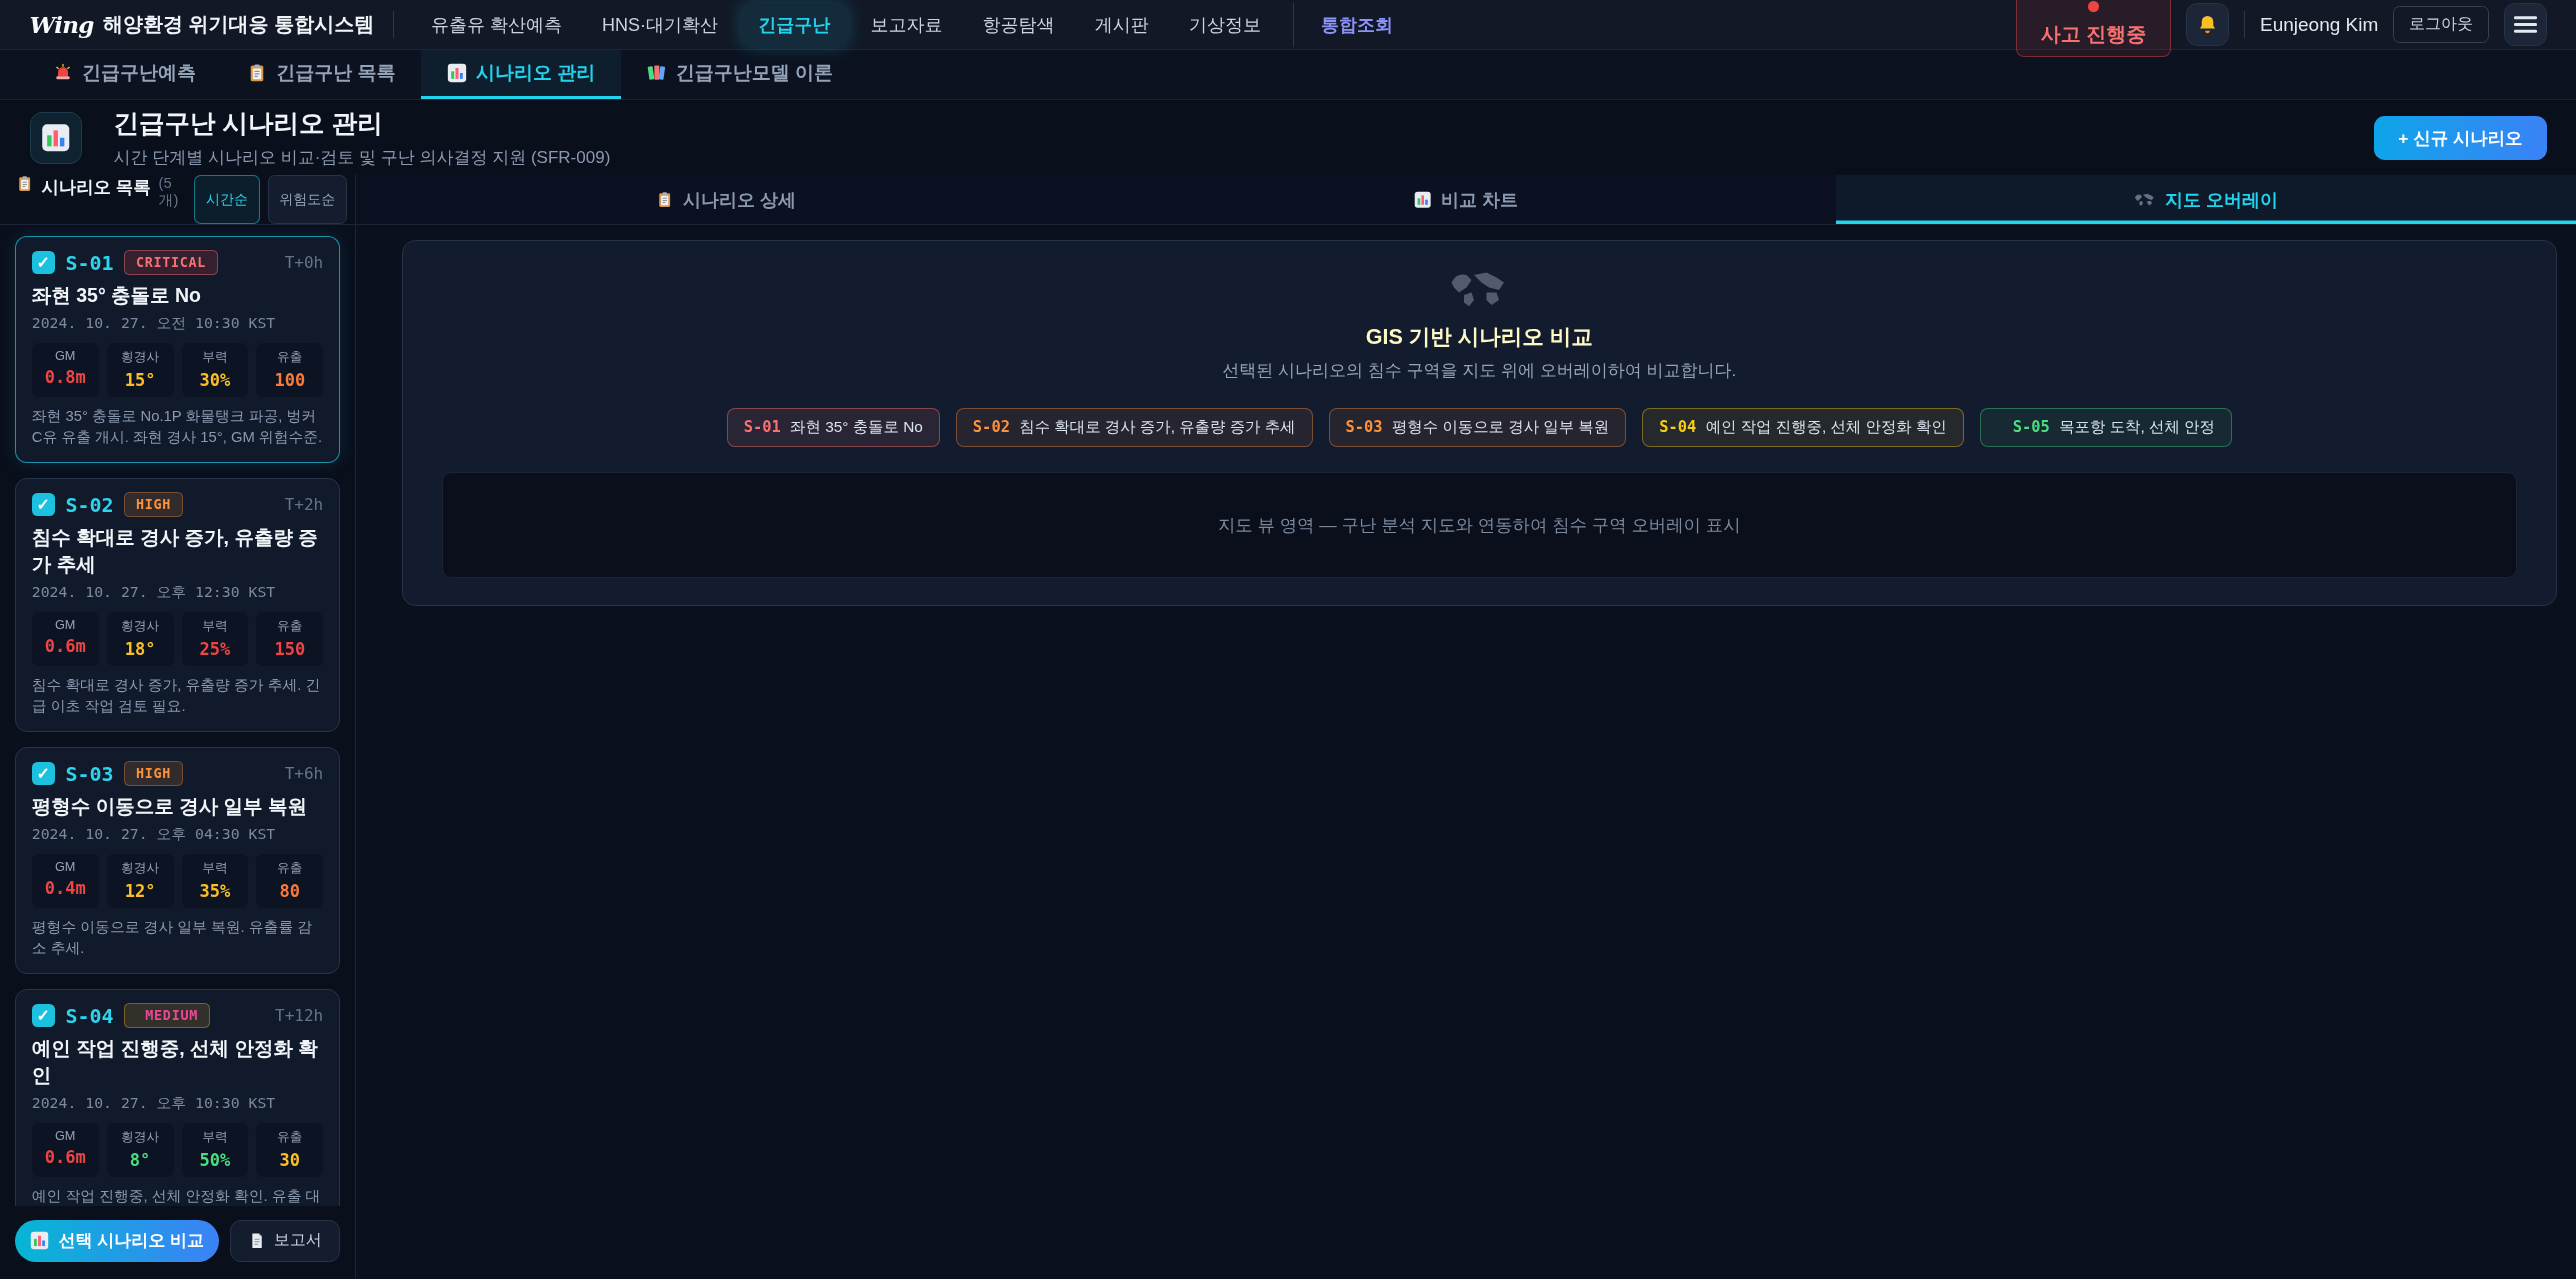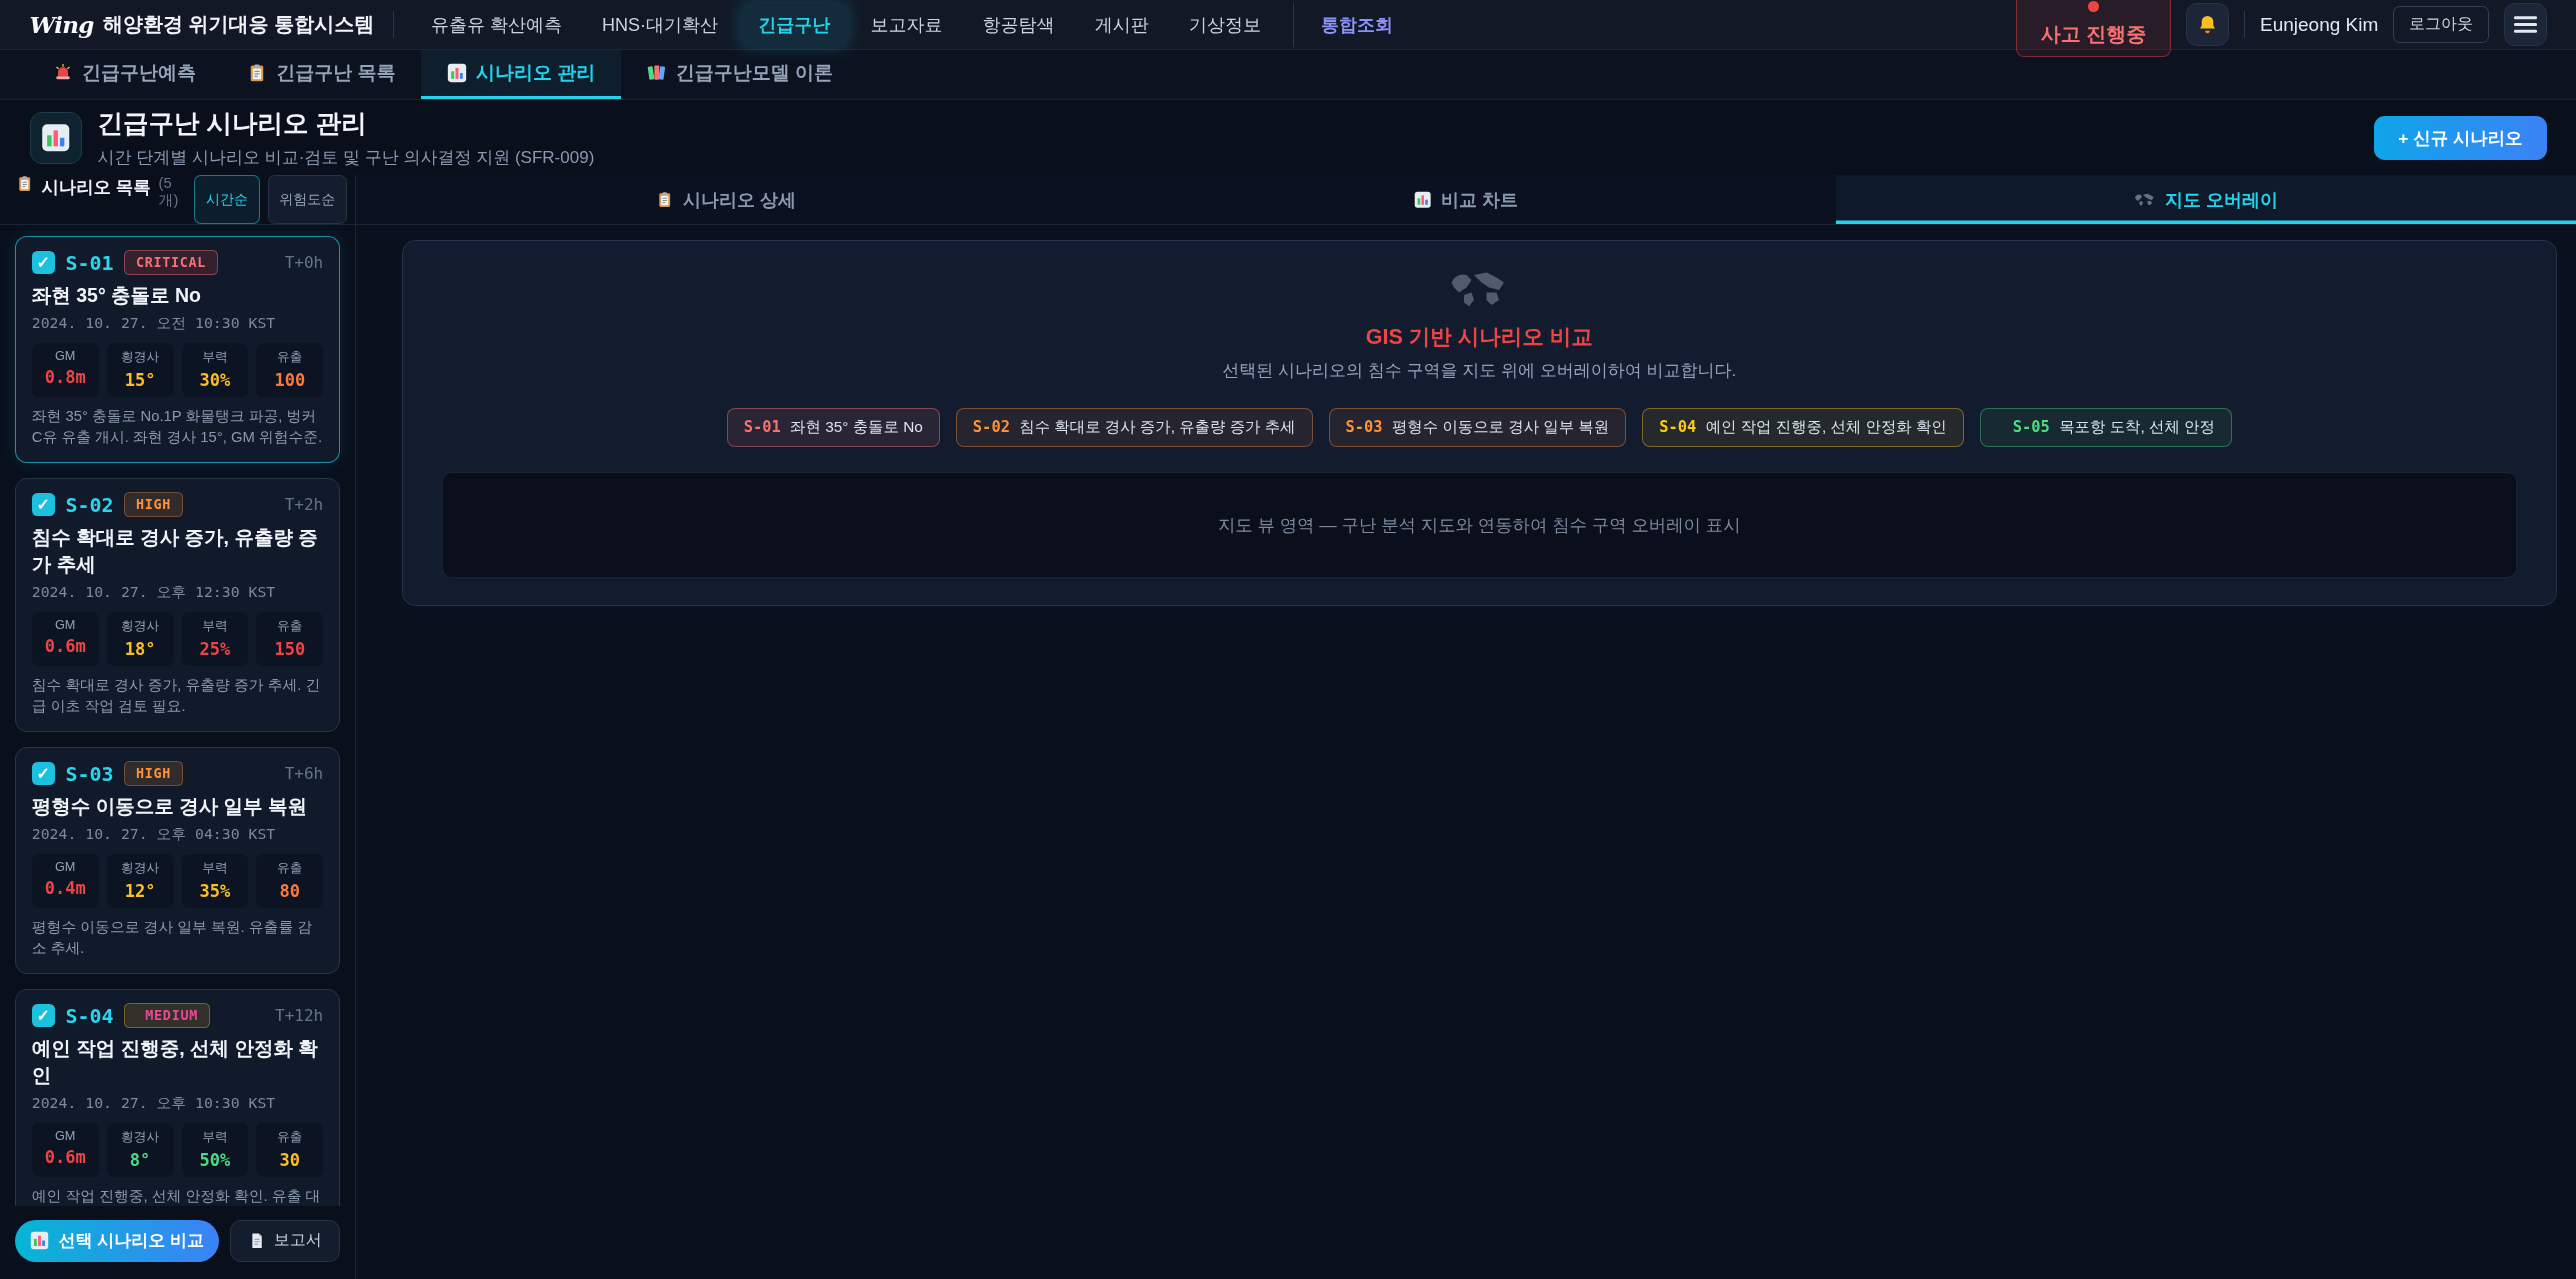"긴급구난 시나리오 관리" .page-header { gap: 16px -> 32px }
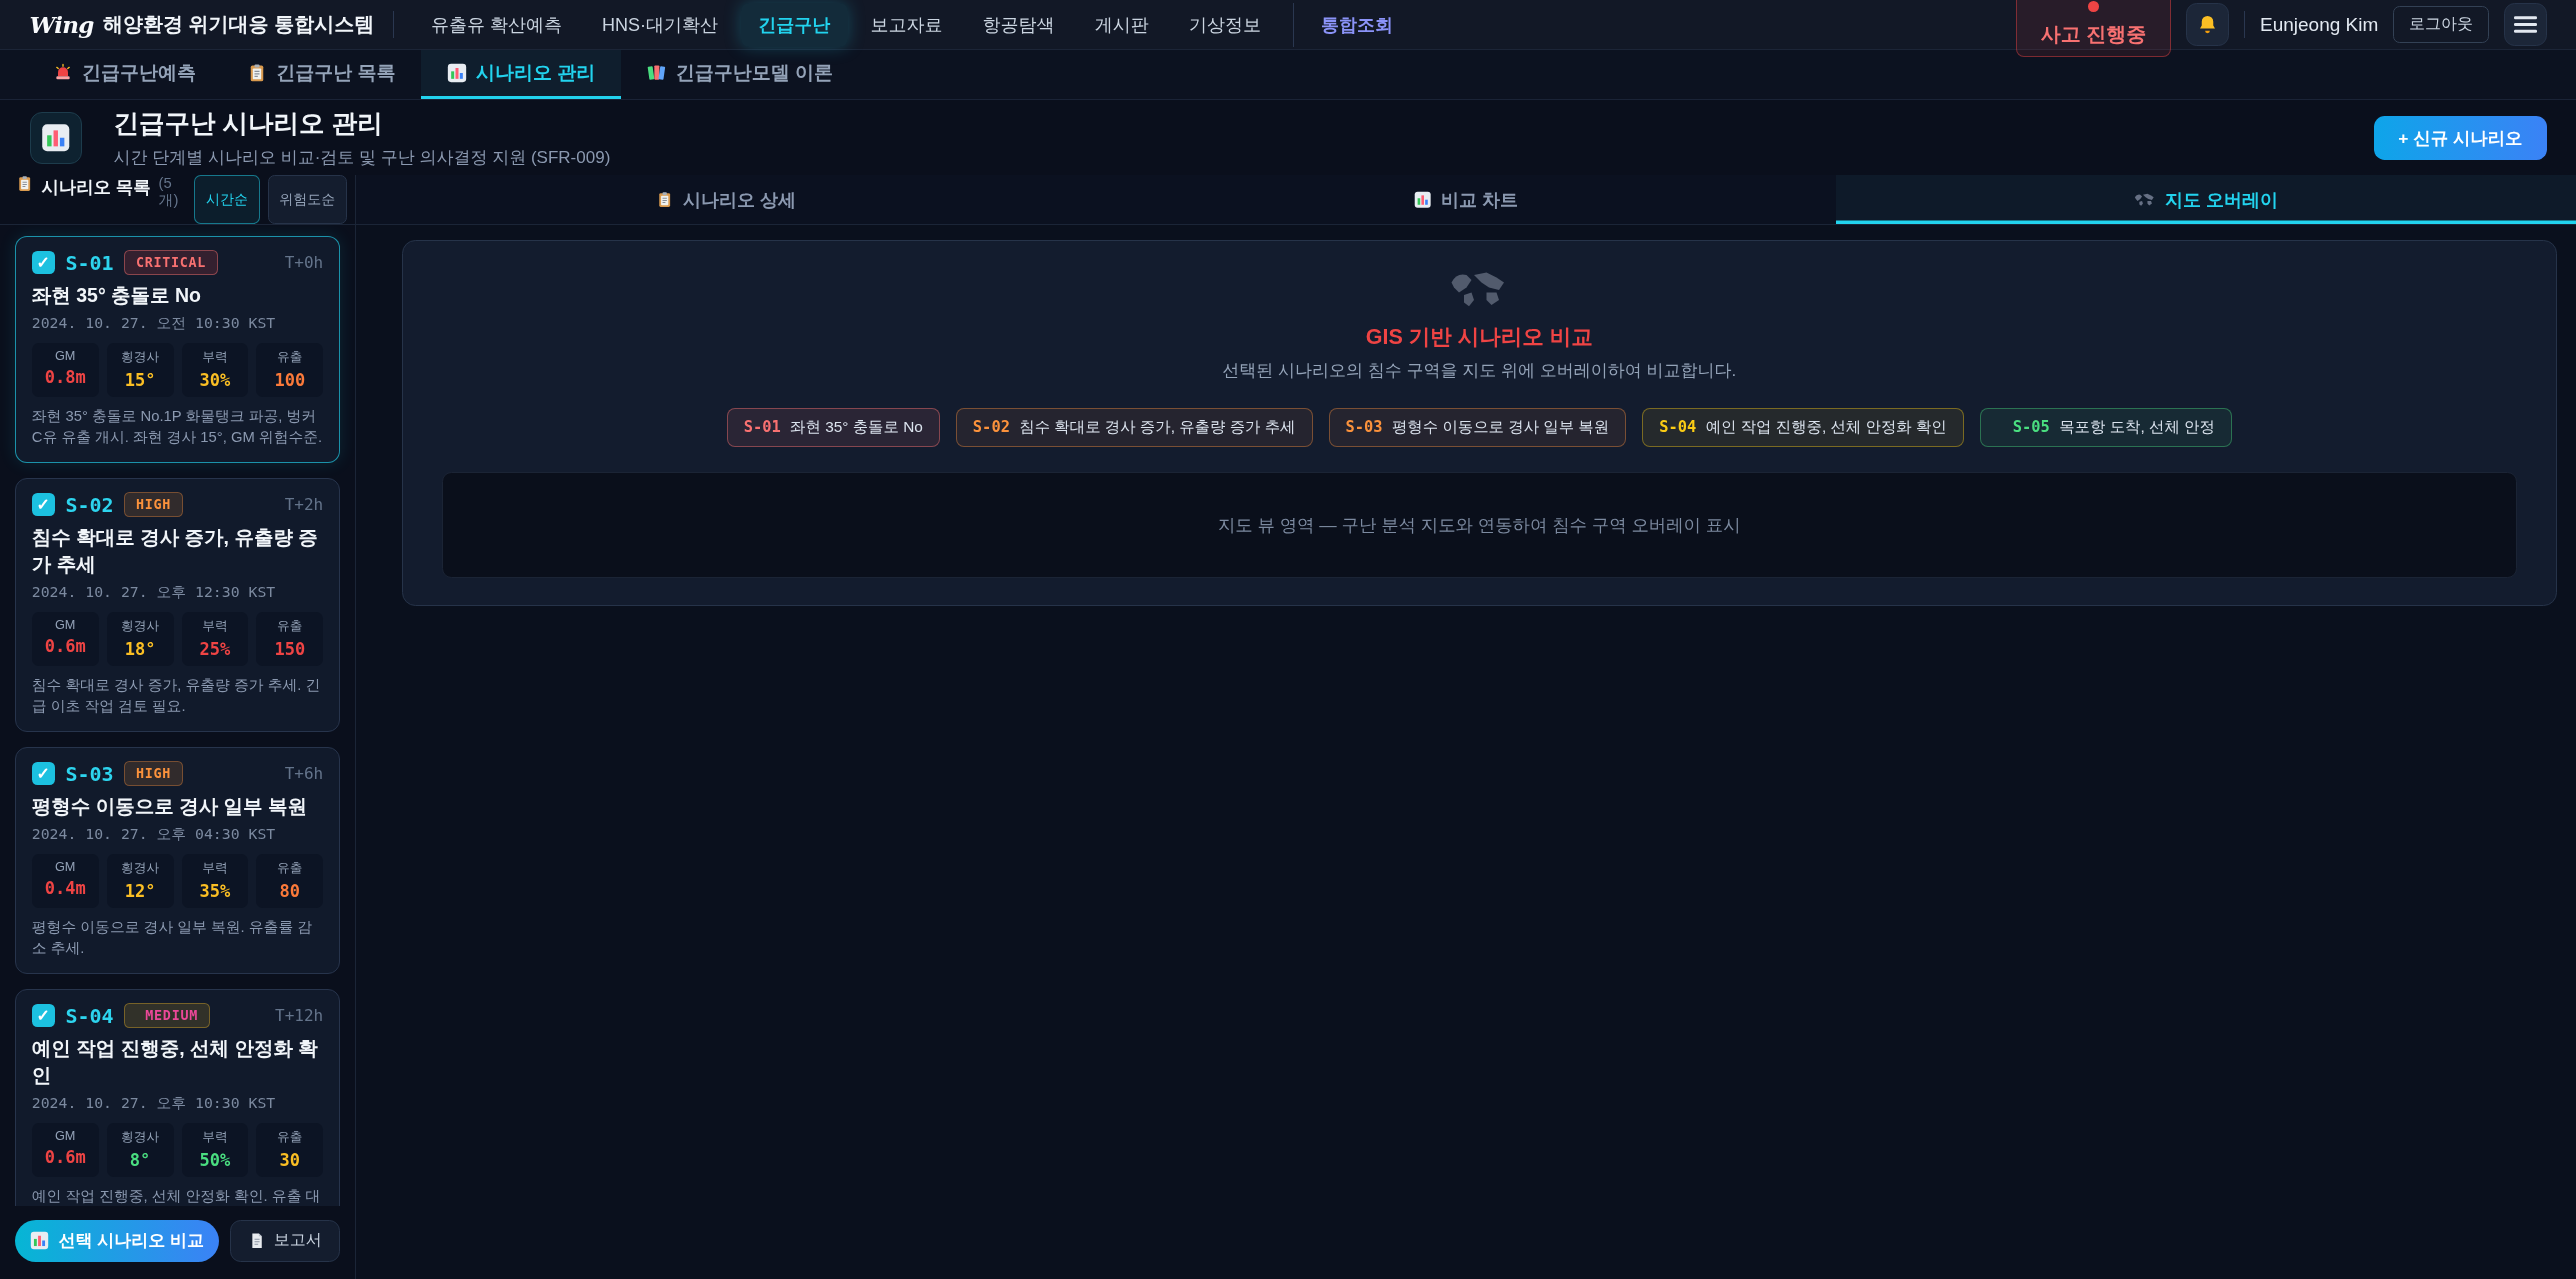"GIS 기반 시나리오 비교" .panel-h { color: #ef4444 -> #fef9c3 }
